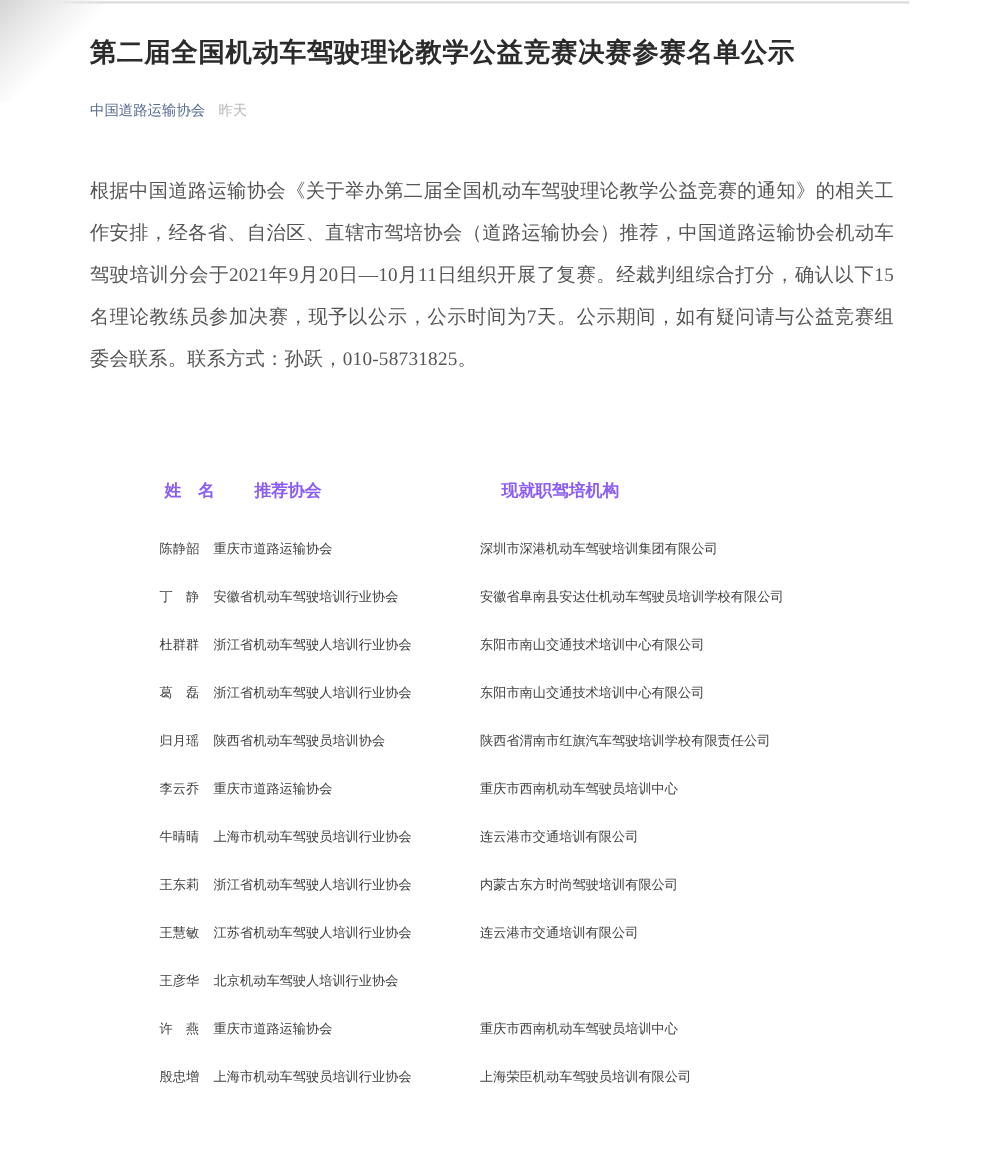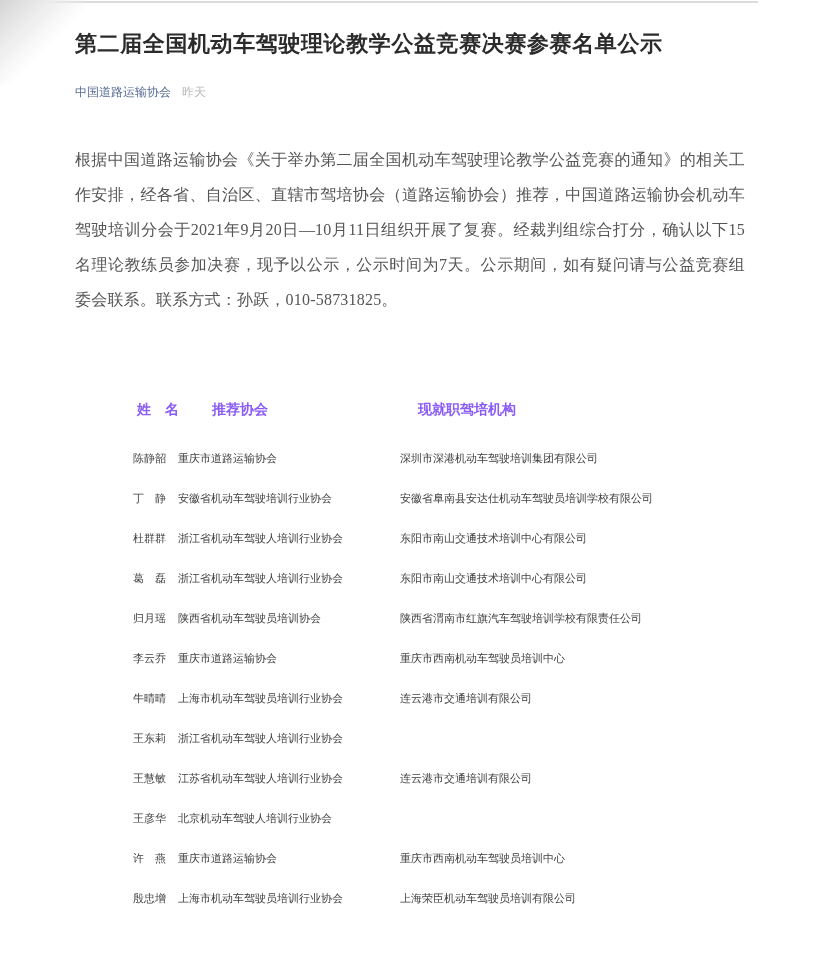"内蒙古东方时尚驾驶培训有限公司" span.c-org { html: none -> <span>内蒙古东方时尚驾驶培训有限公司</span> }
